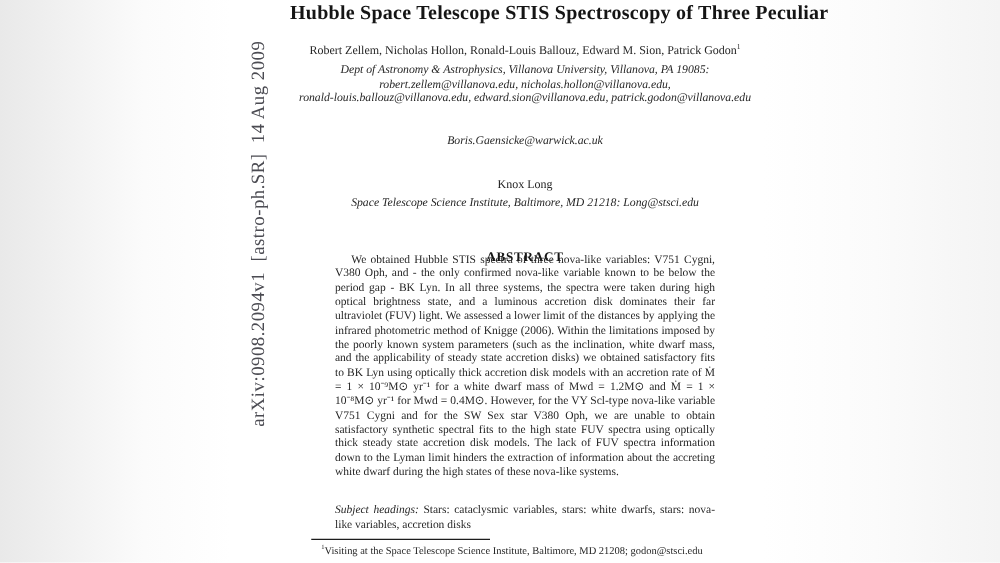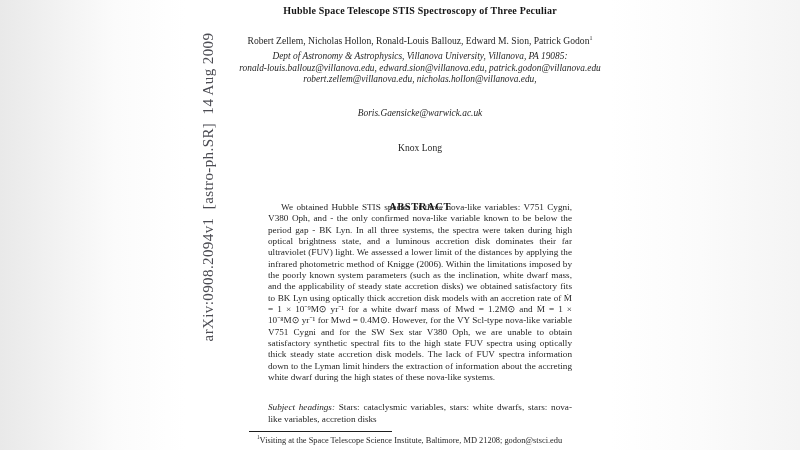"Hubble Space Telescope STIS Spectroscopy" .title { font-size: 10px -> 16px }
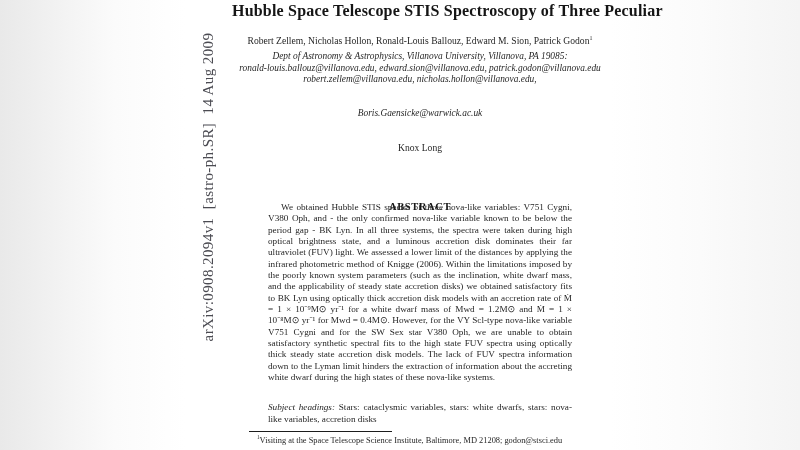"ronald-louis.ballouz@villanova.edu," div.nowrap { order: before "robert.zellem@villanova.edu," -> after "robert.zellem@villanova.edu," }
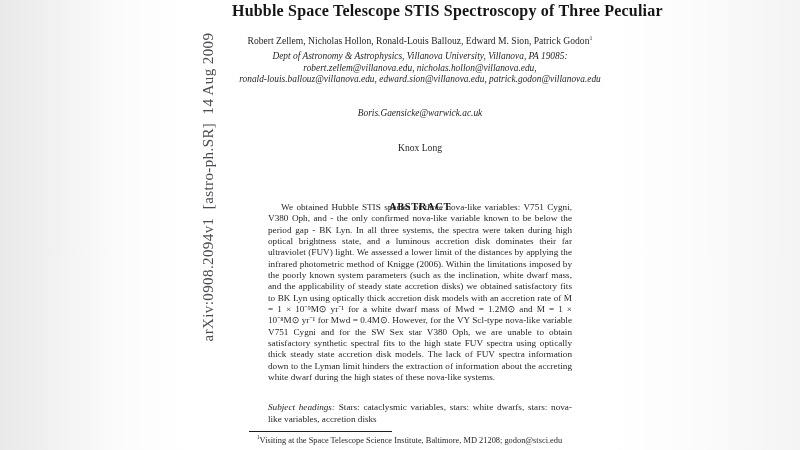"Space Telescope Science Institute," div.blk { html: none -> <div>Space Telescope Science Institute, Baltimore, MD 21218: Long@stsci.edu</div> }
